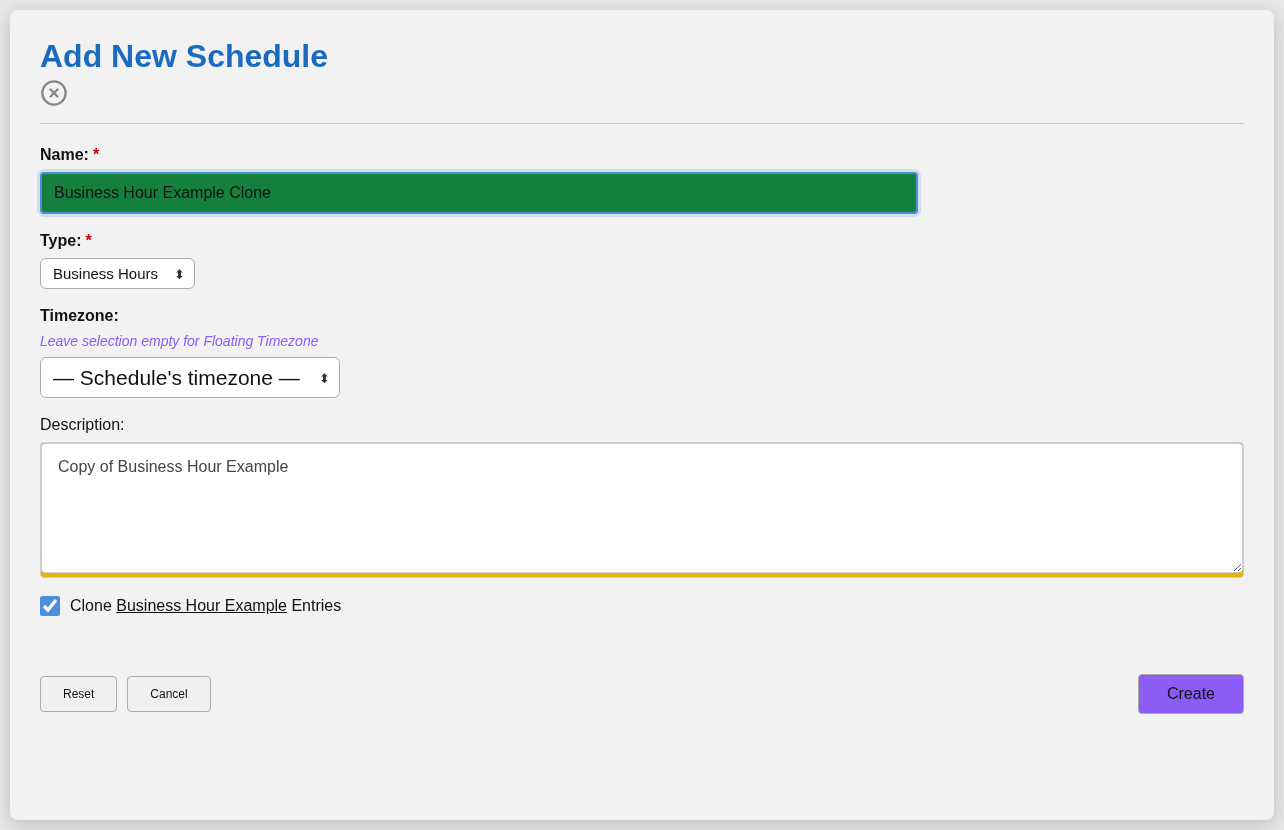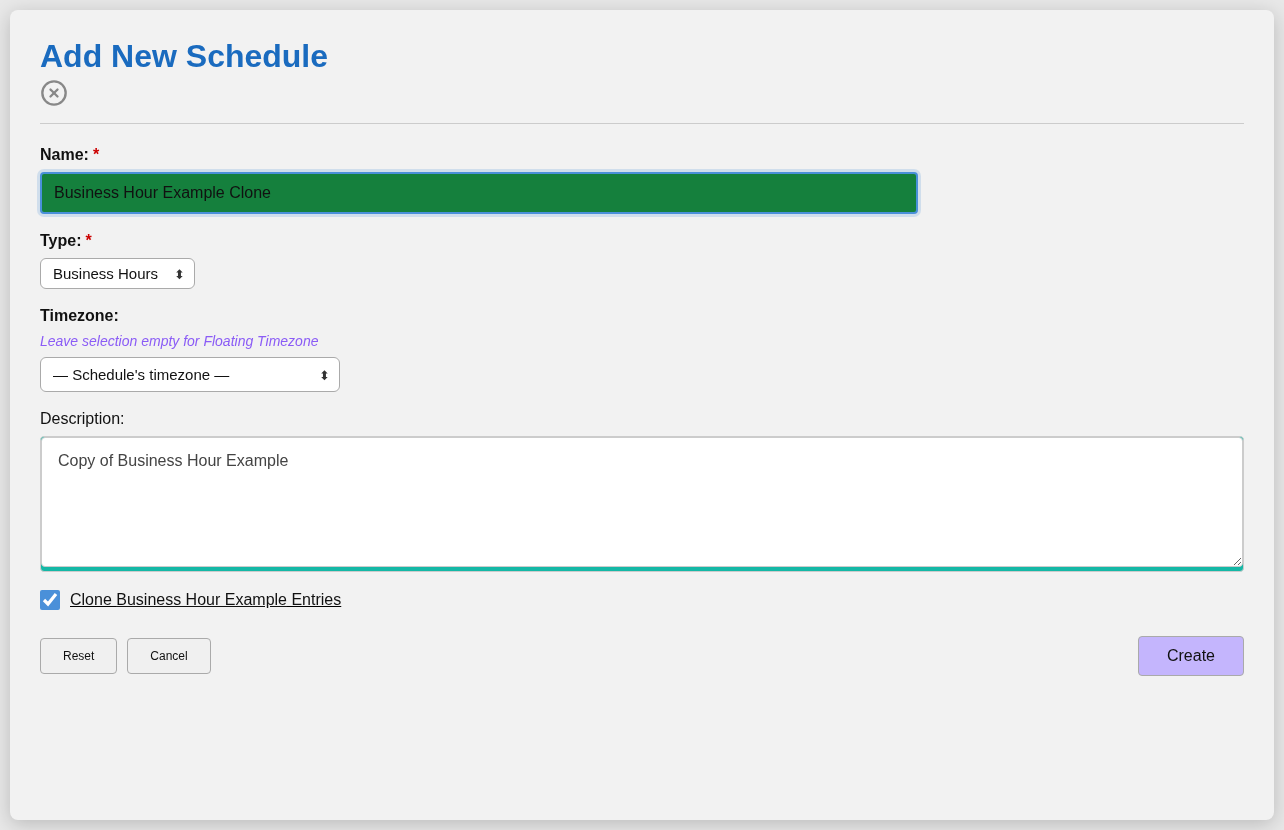"— Schedule's timezone —" .timezone-select { font-size: 15px -> 21px }
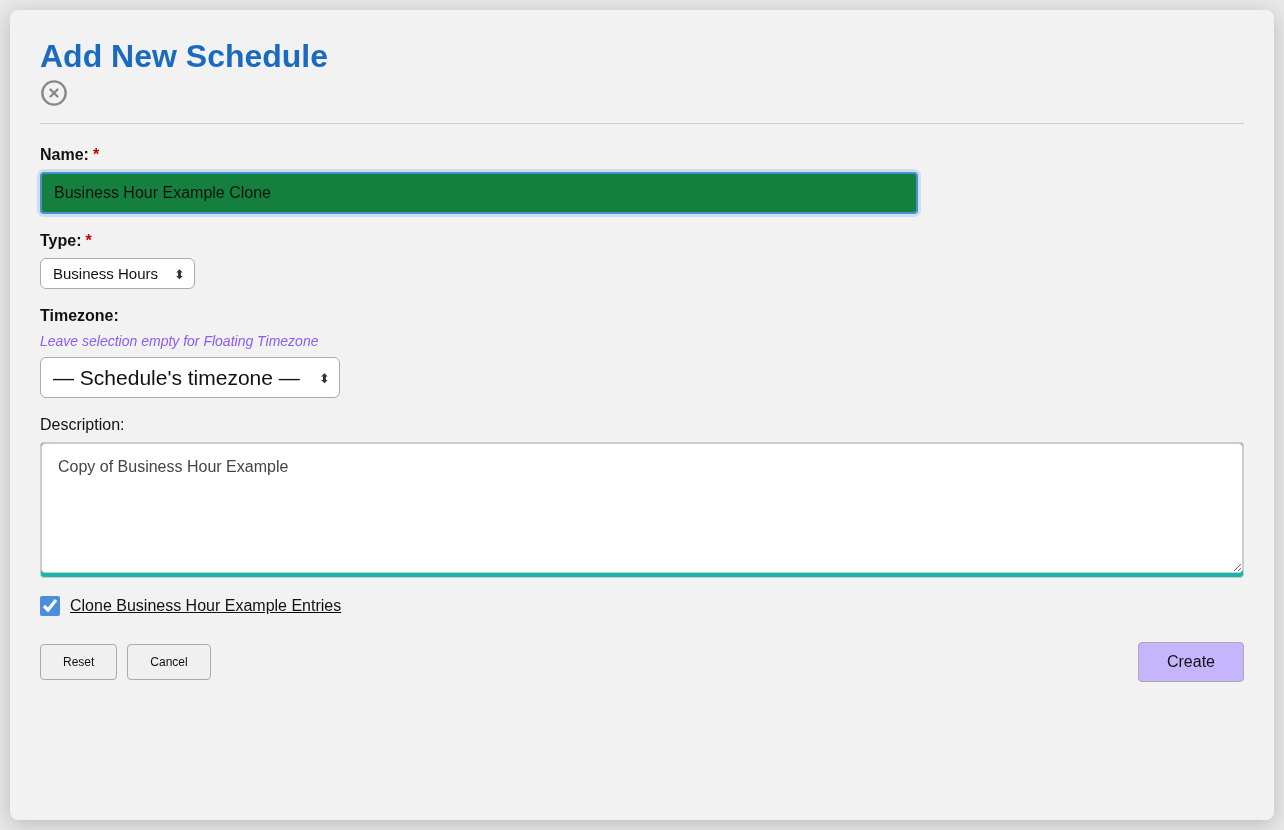"Copy of Business Hour Example" .description-box-wrapper { background: #14b8a6 -> #eab308 }
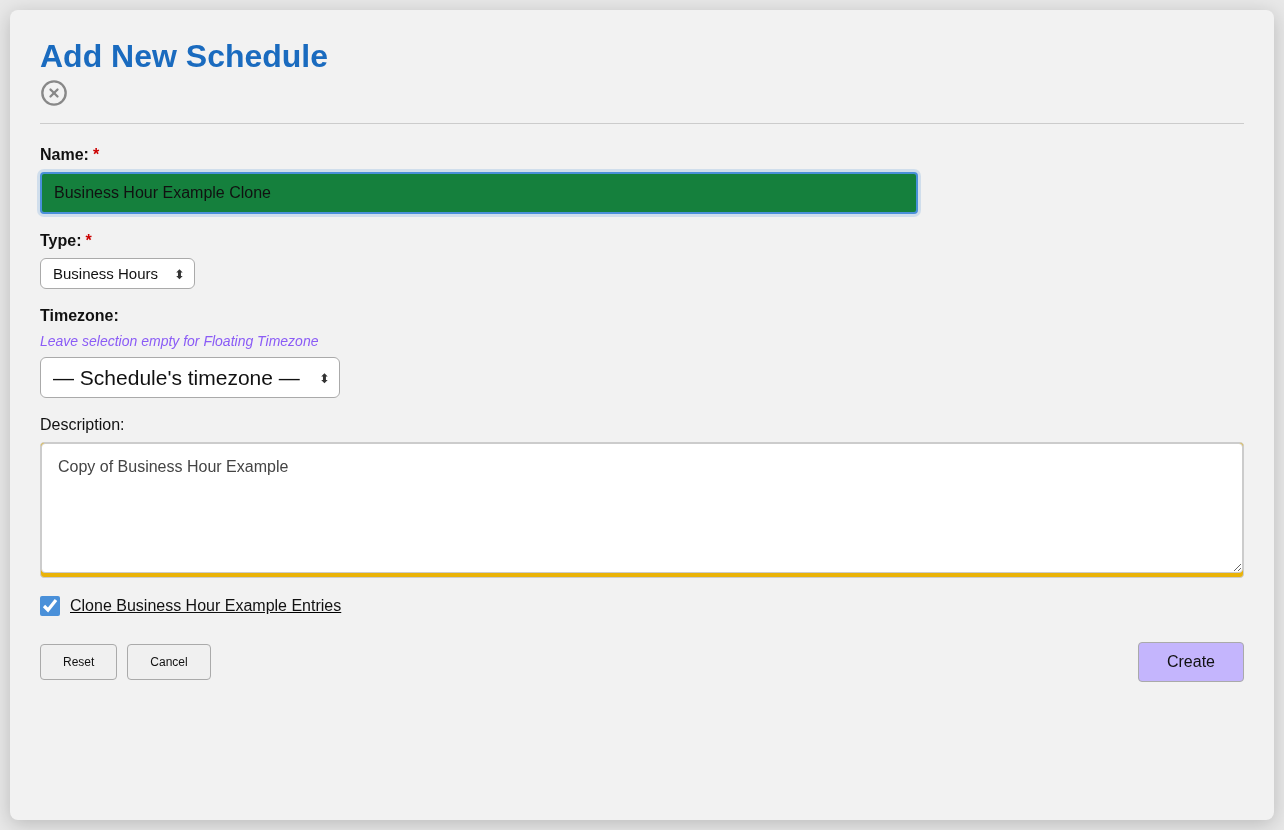"Clone Business Hour Example Entries" .clone-row { margin-bottom: 16px -> 48px; text-decoration: underline -> none }
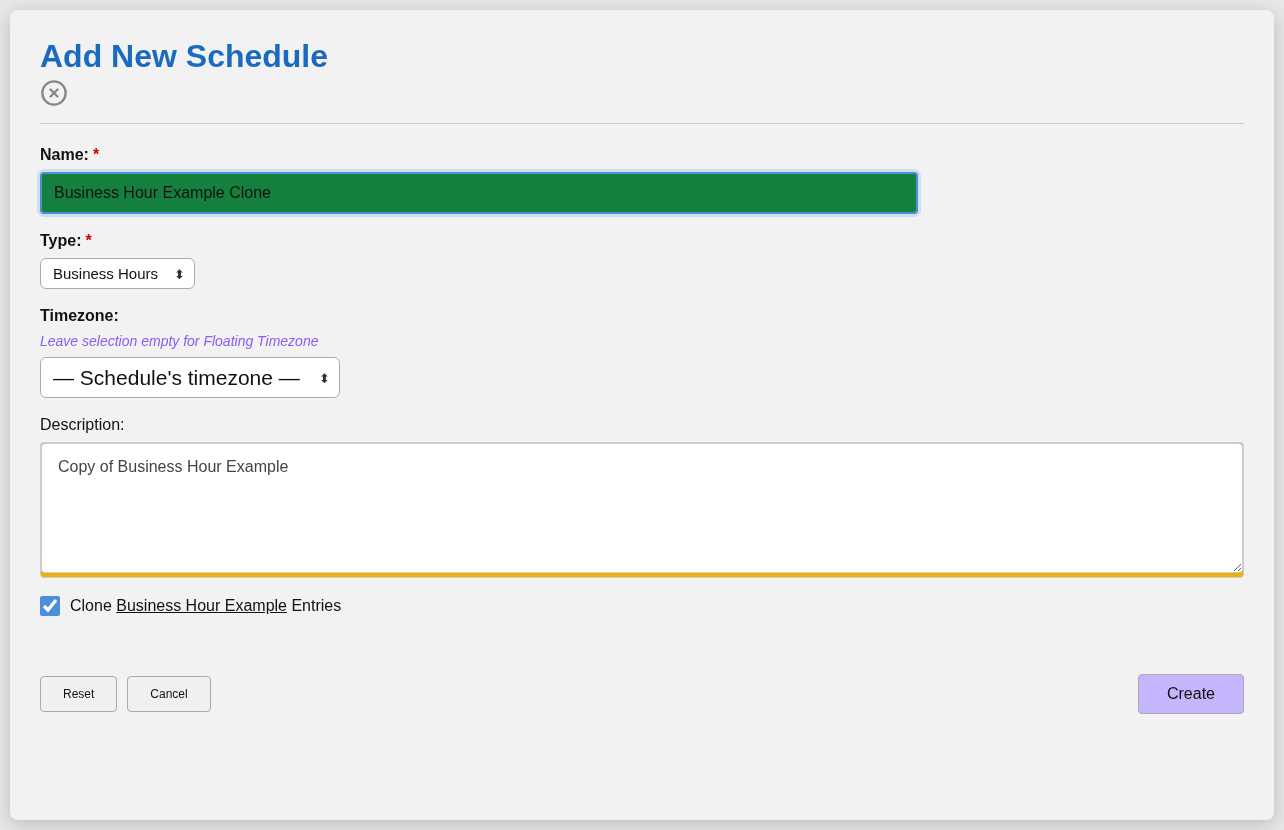"Create" .btn-create { background: #c4b5fd -> #8b5cf6 }
